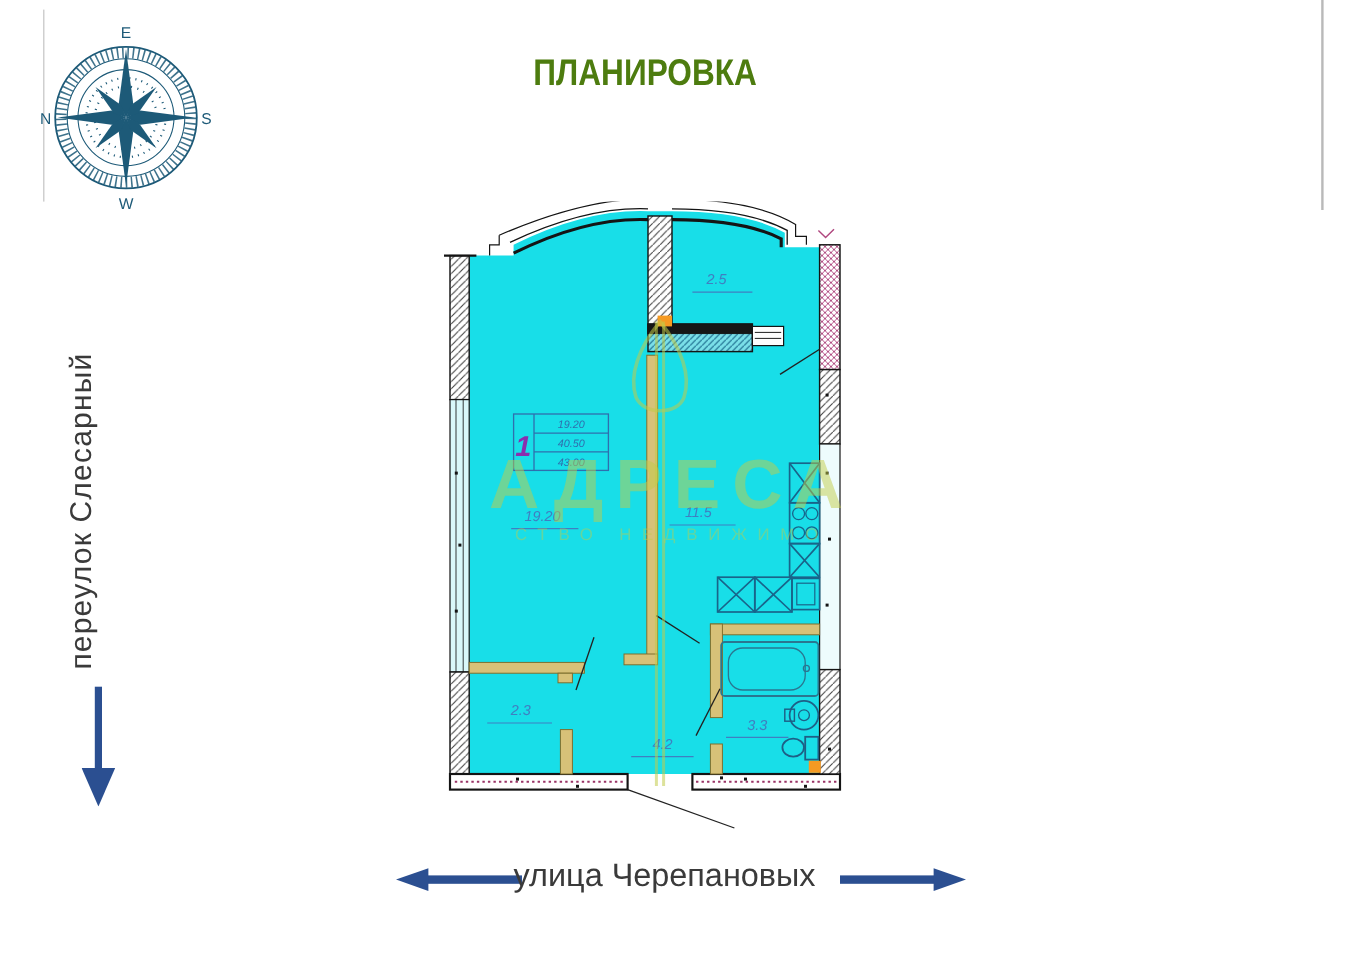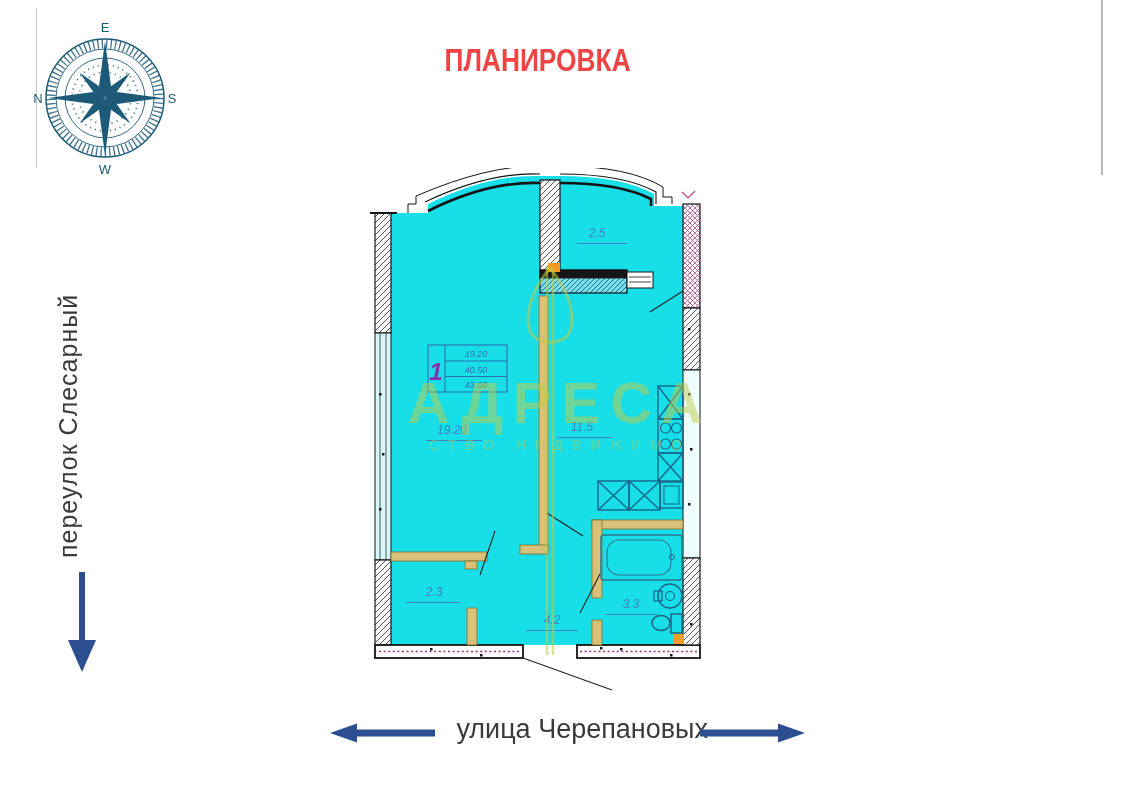"ПЛАНИРОВКА" #title-block { color: #ef4444 -> #4d7c0f }
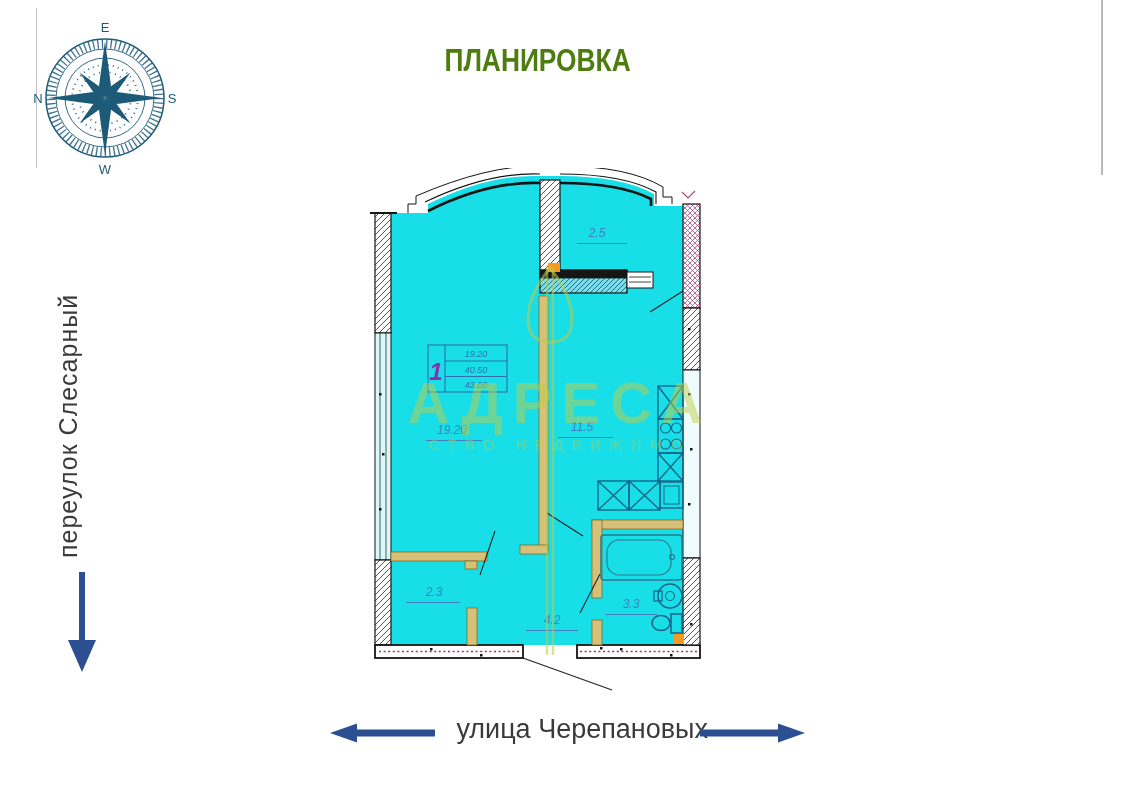"улица Черепановых" #street-bottom { text-align: right -> left }
